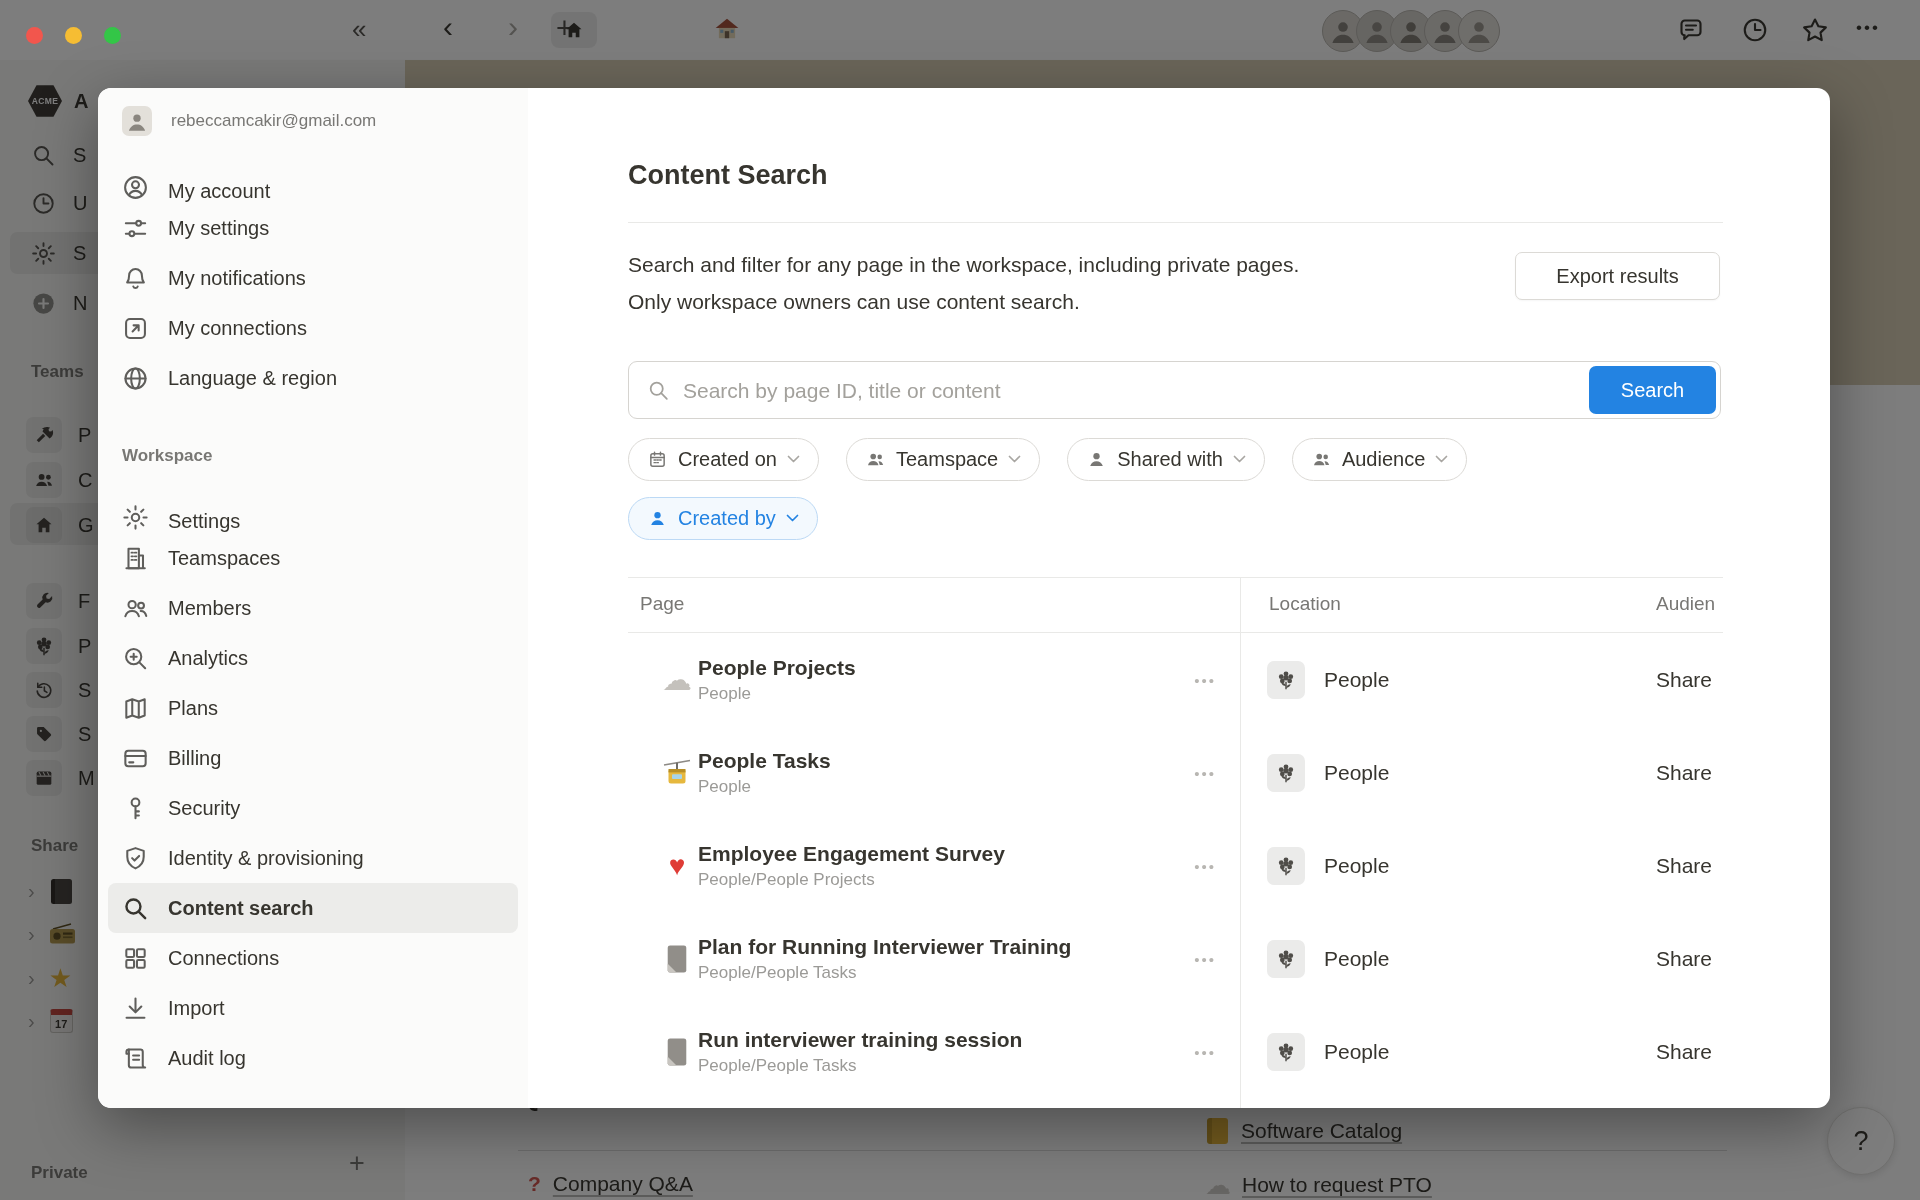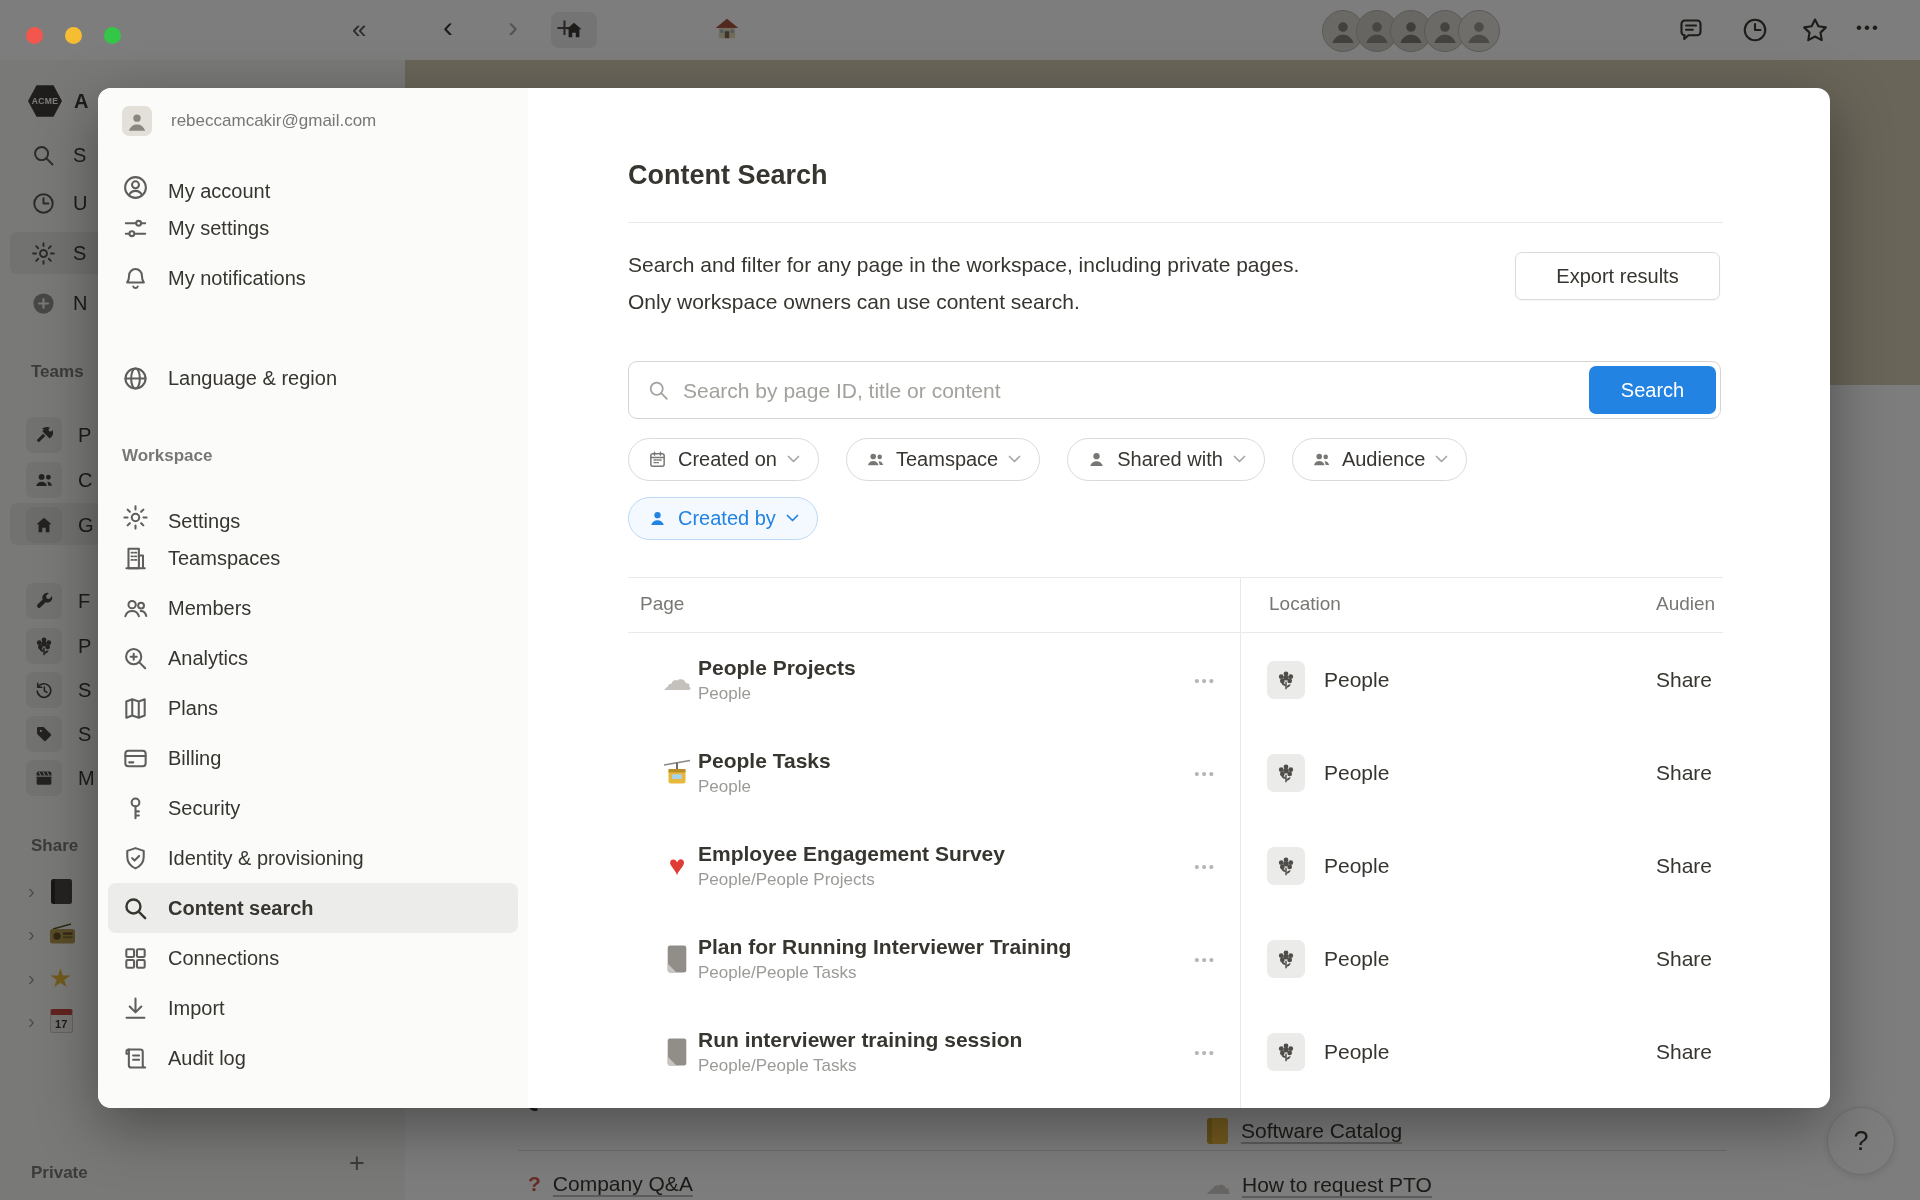"My connections" div.mitem { html: none -> <div> <span> <svg> <rect></rect> <path></path> </svg> </span> <span>My connections</span> </div> }
